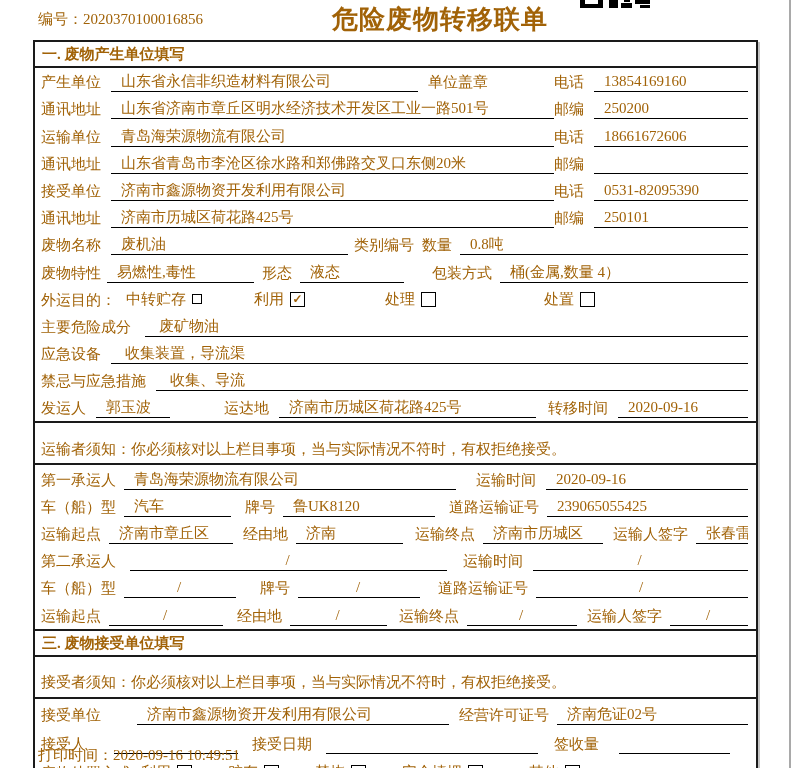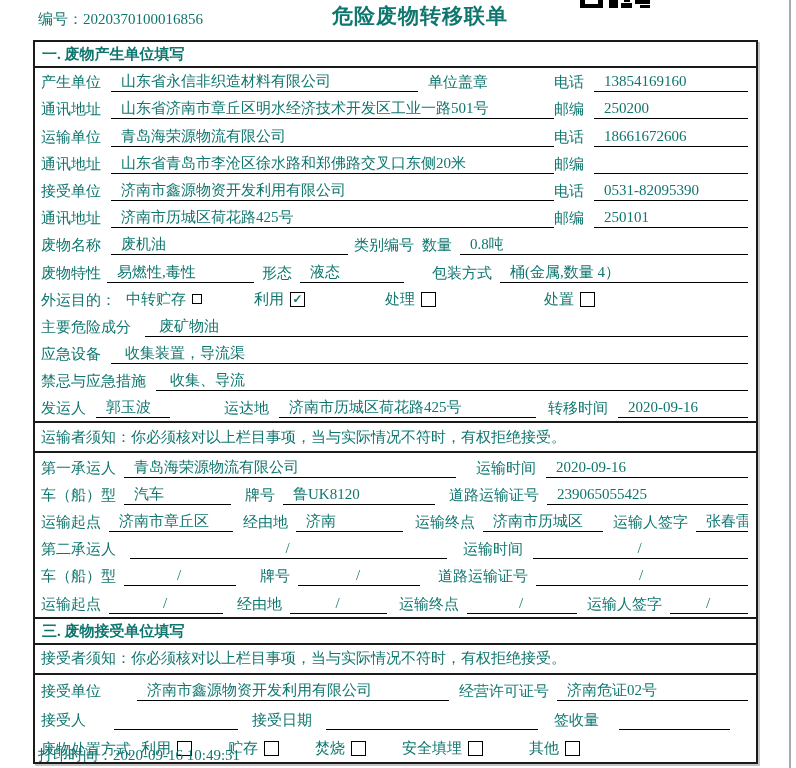"编号：2020370100016856" .page { color: #0f766e -> #a16207 }
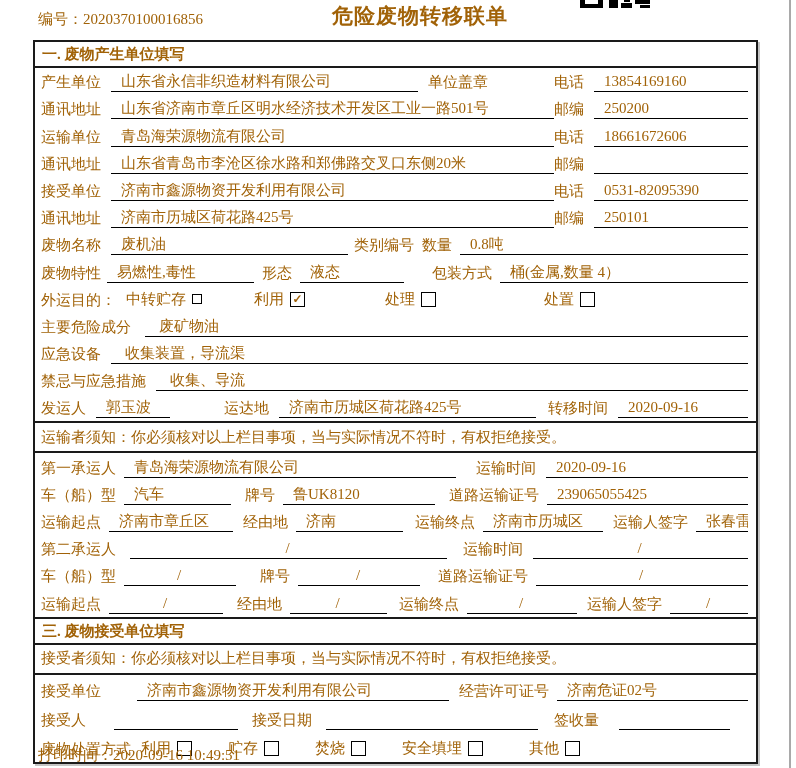"危险废物转移联单" .title { font-size: 21px -> 26px }
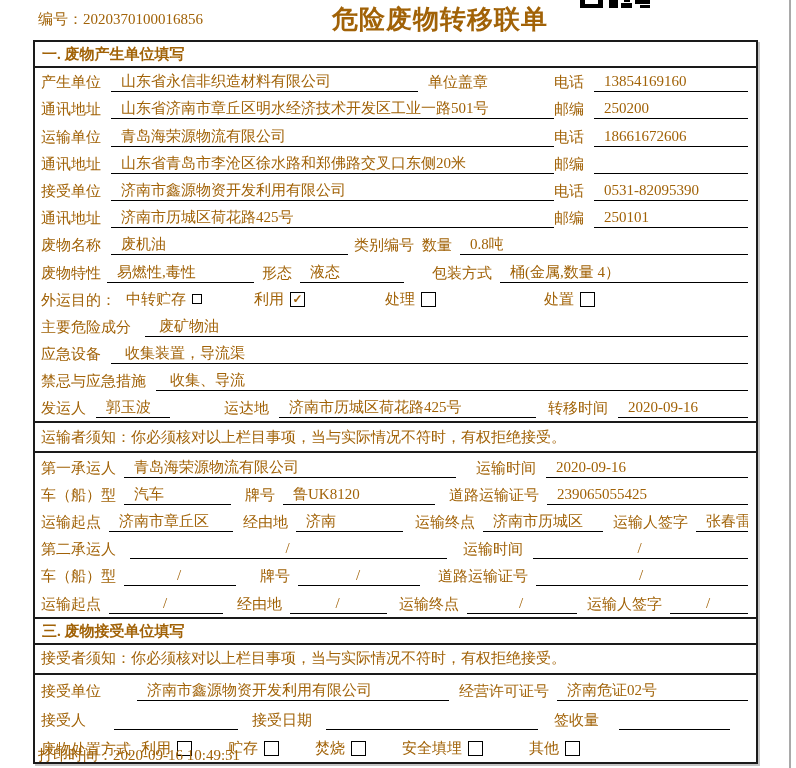"运输者须知：你必须核对以上栏目事项，当与实际情况不符时，有权拒绝接受。" .notice { padding: 0 8px 0 6px -> 12px 8px 0 6px }
